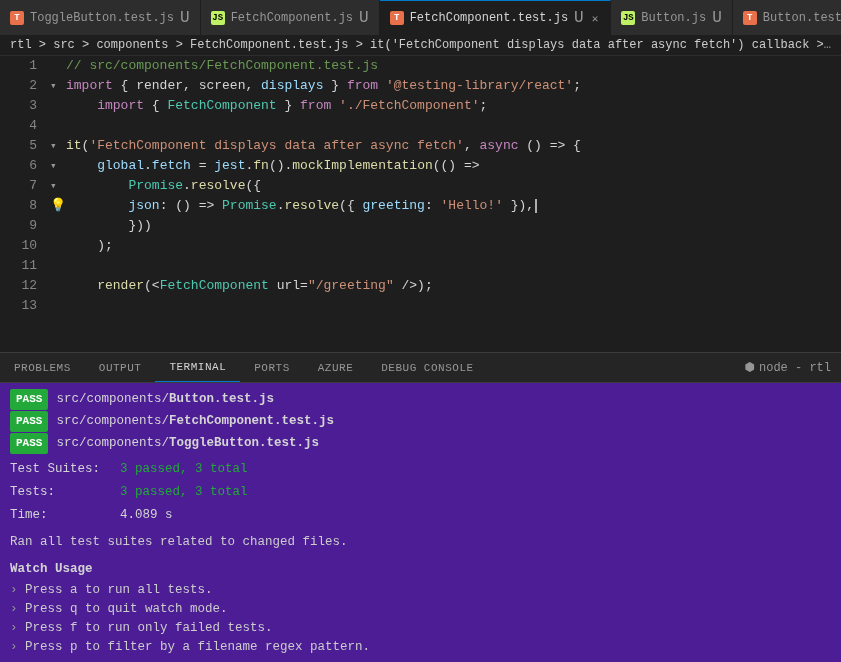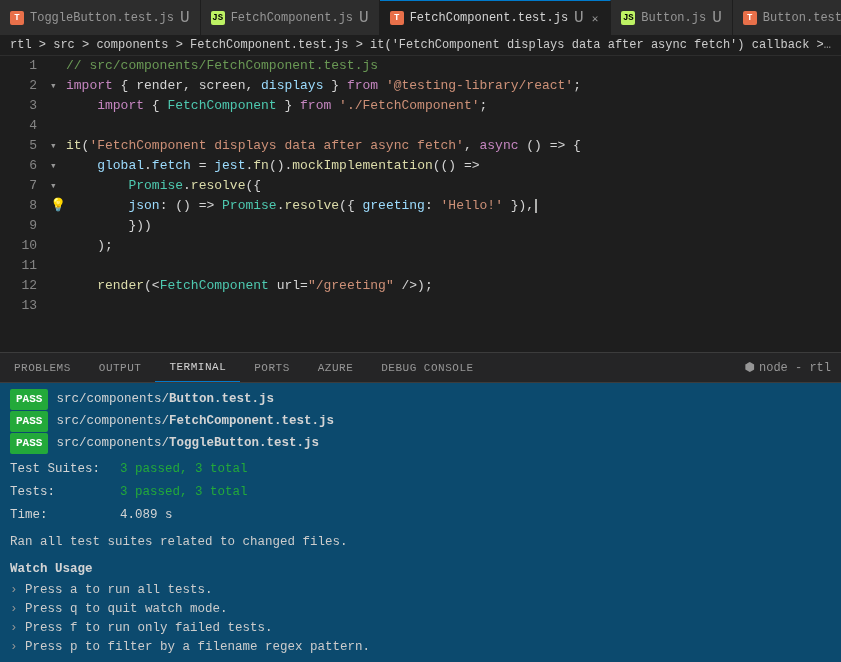"PROBLEMS" .panel { background: #0c4a6e -> #4c1d95 }
